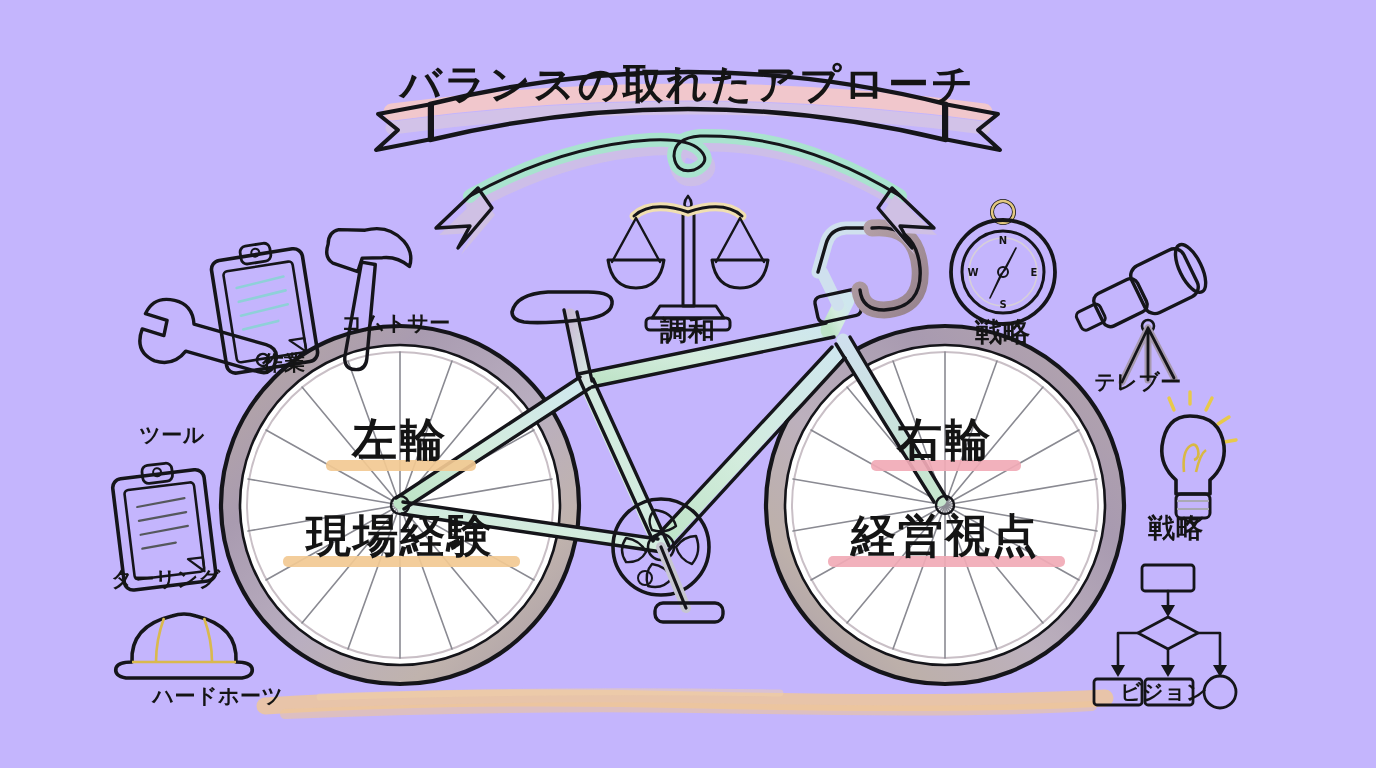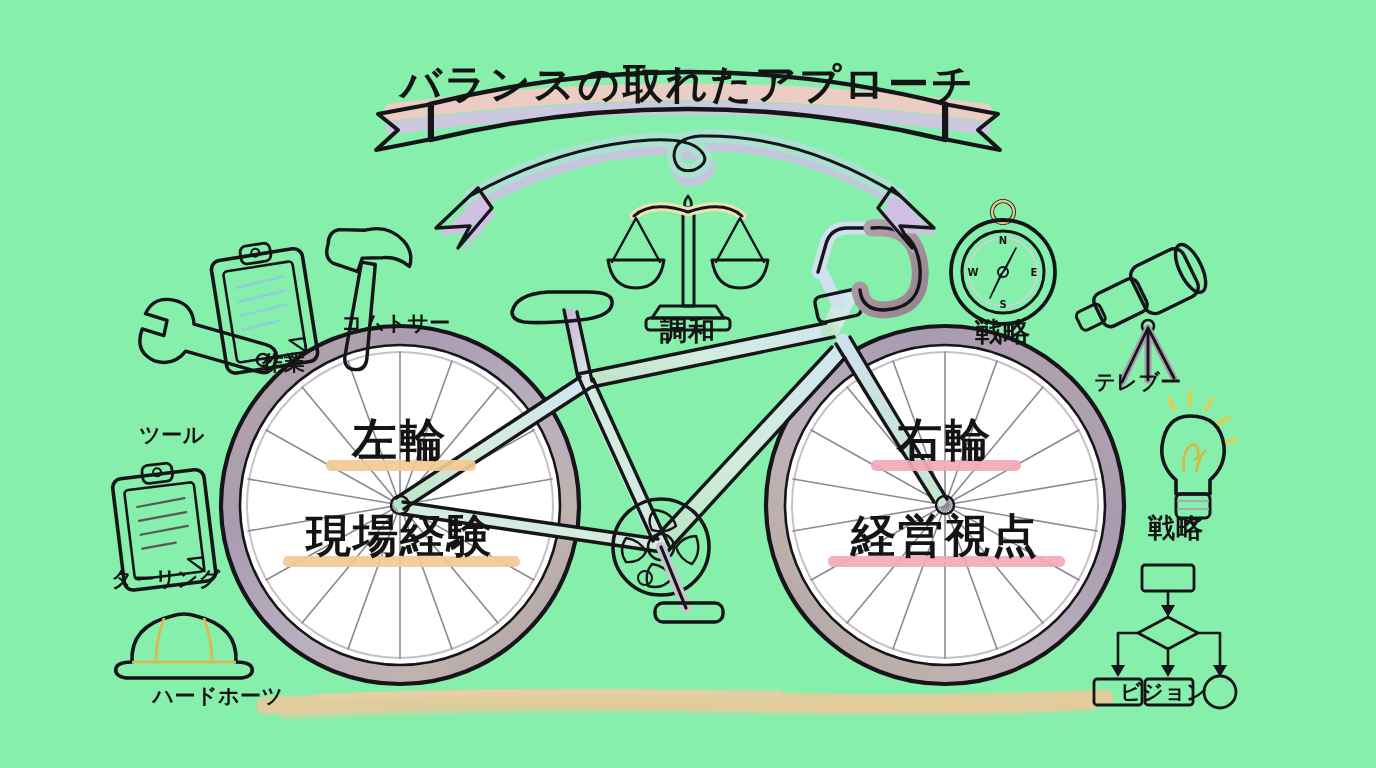"バランスの取れたアプローチ" #stage { background: #86efac -> #c4b5fd }
